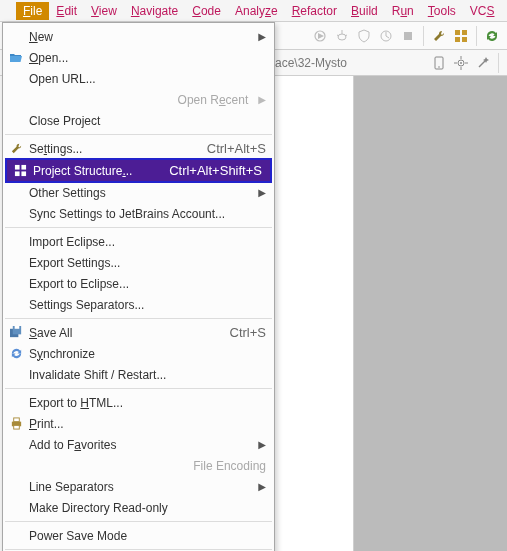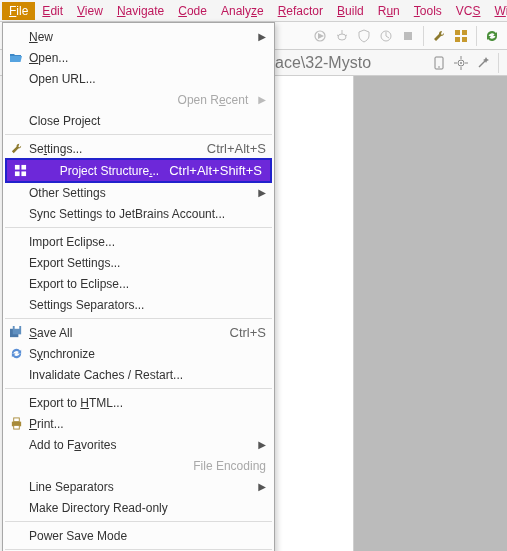"File" .menubar { padding-left: 2px -> 16px }
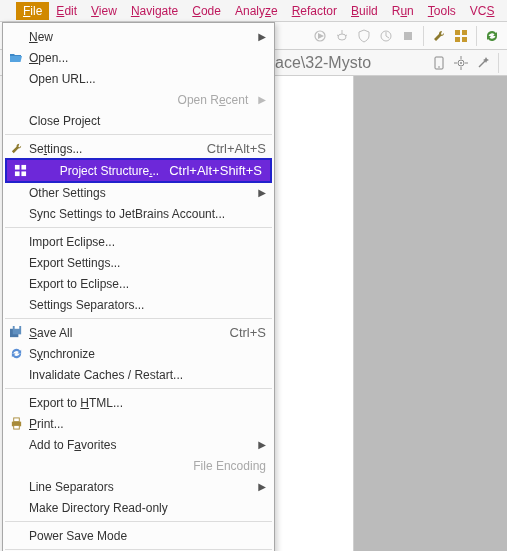"ace\32-Mysto" .toolbar2-left { font-size: 16px -> 12px }
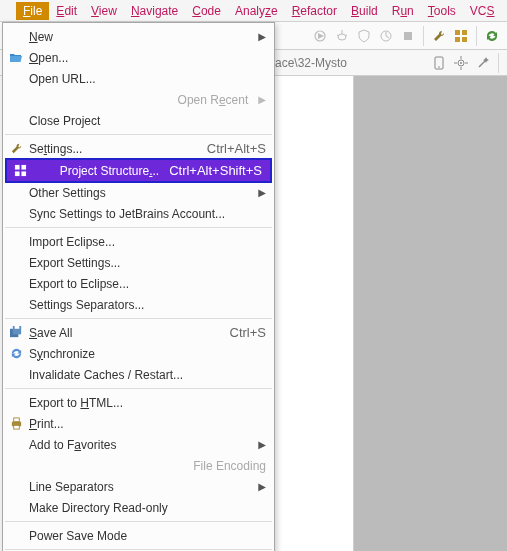"Project Structure..." .menu-item.highlight { background: #6d28d9 -> #4c1d95; text-align: right -> none }
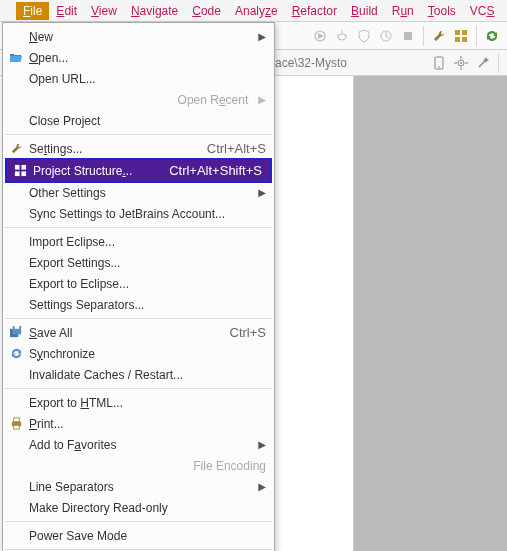"Invalidate Caches / Restart..." span.mi-label { text: Caches -> Shift }
